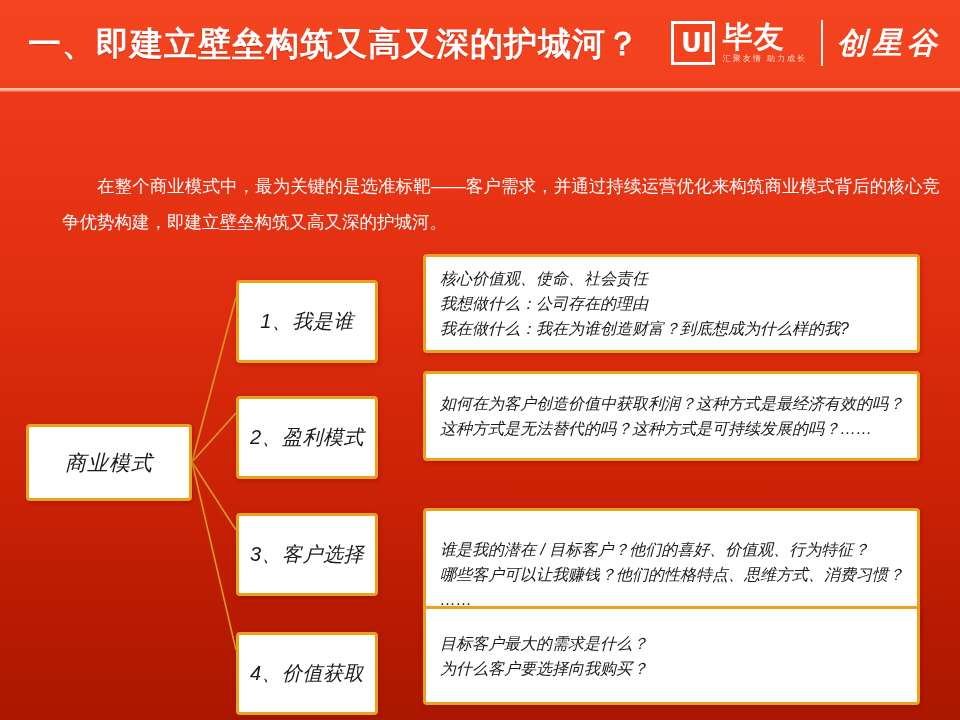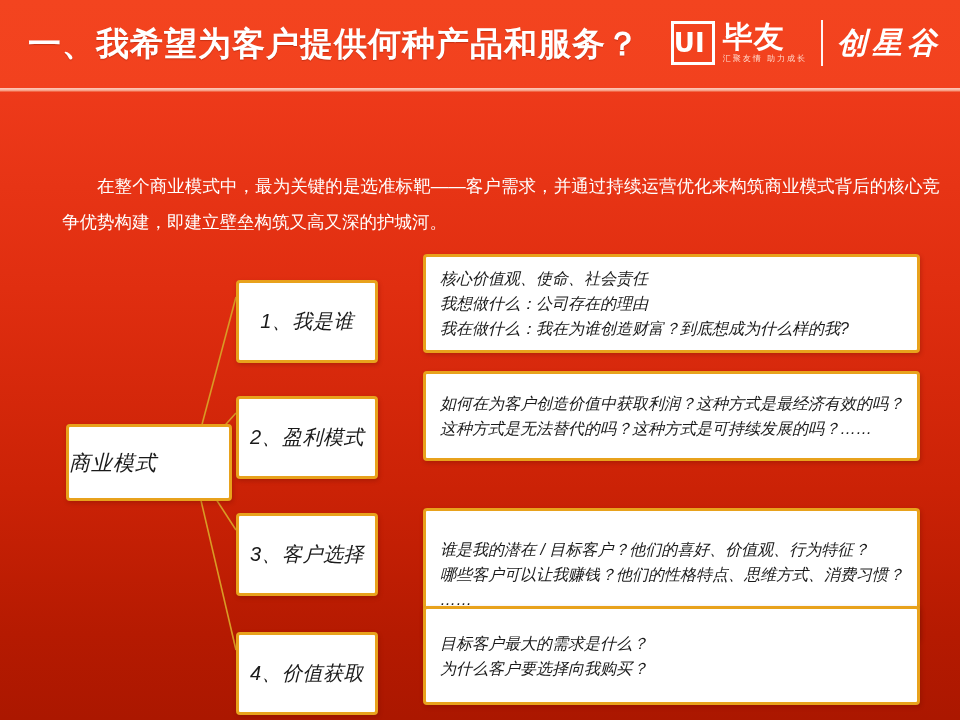"一、我希望为客户提供何种产品和服务？" div { text: 我希望为客户提供何种产品和服务 -> 即建立壁垒构筑又高又深的护城河 }
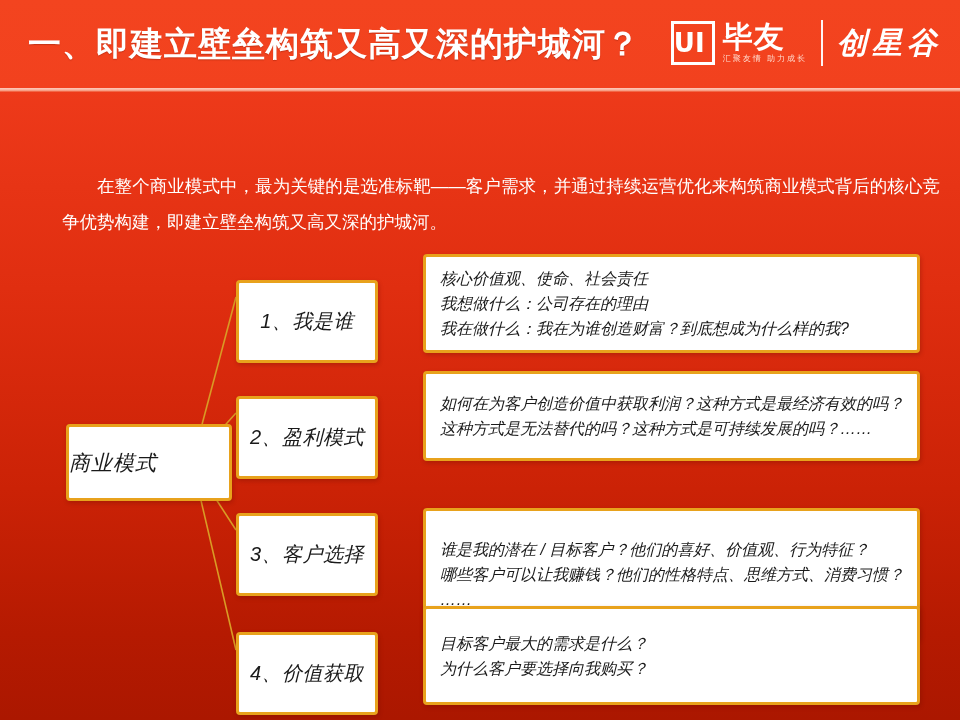"UI" #logo-mark { justify-content: flex-start -> flex-end }
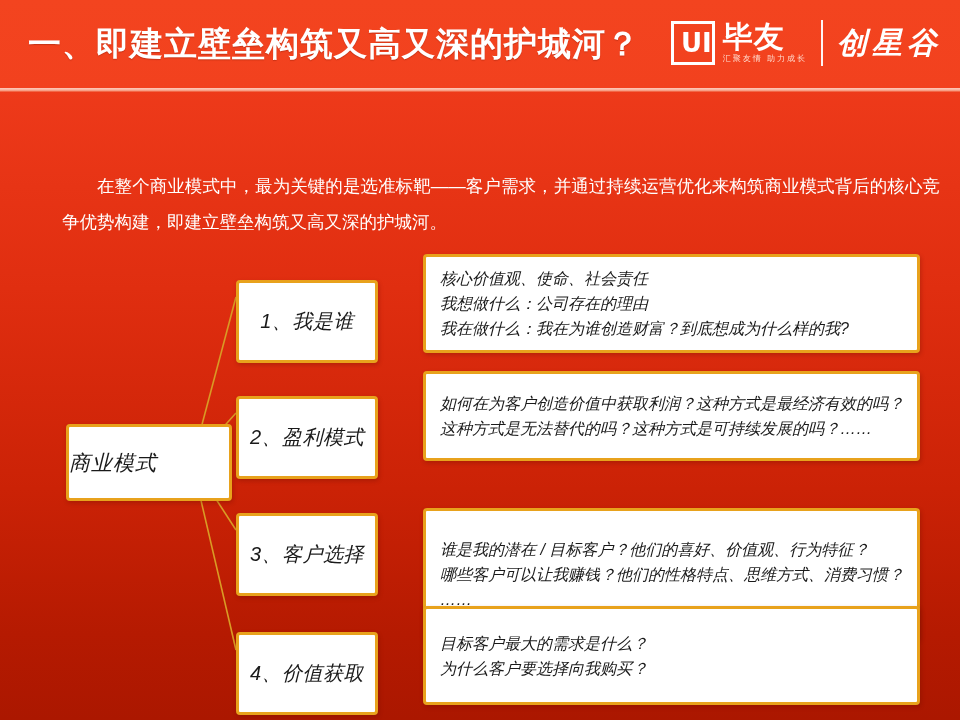"商业模式" #root-node { justify-content: none -> center; margin-left: 40px -> none }
